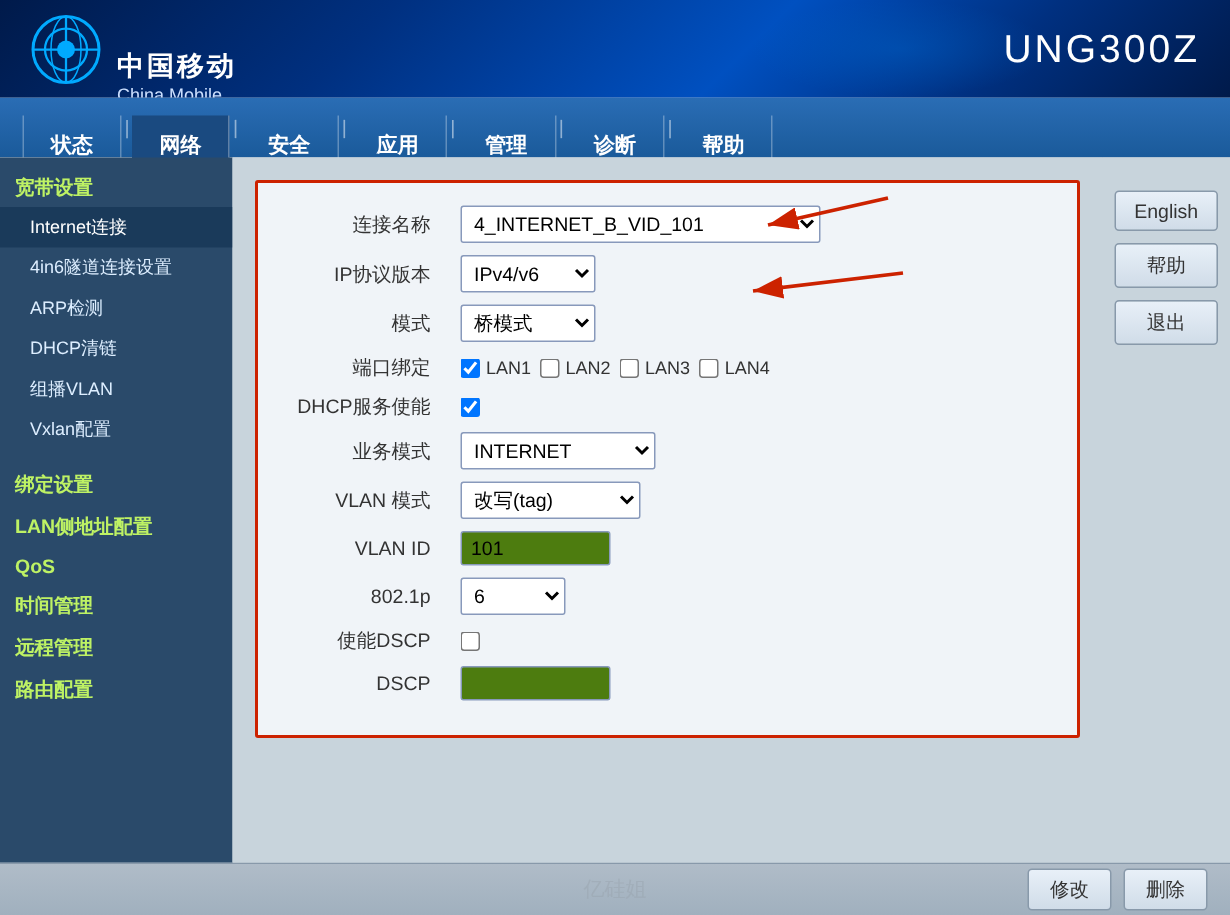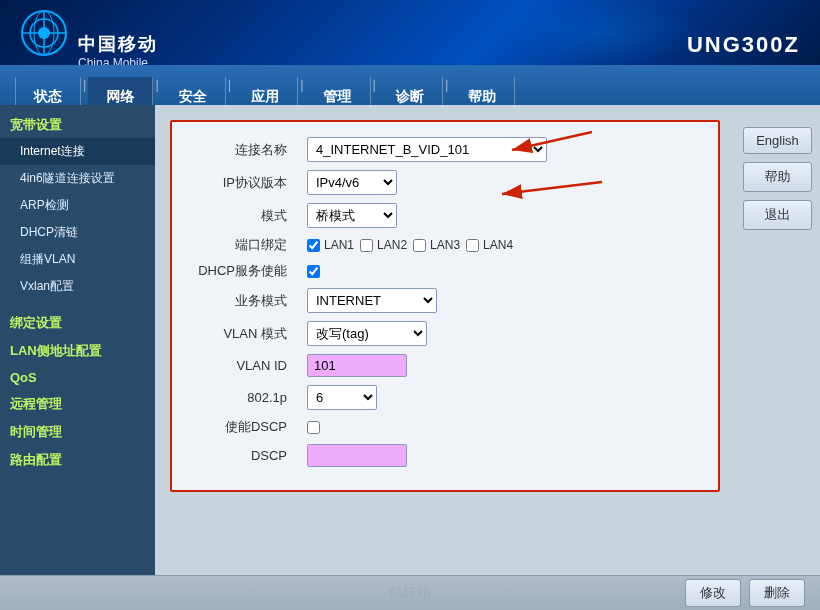"UNG300Z" .model-name { font-size: 22px -> 26px; font-weight: bold -> normal; margin-top: 12px -> none }
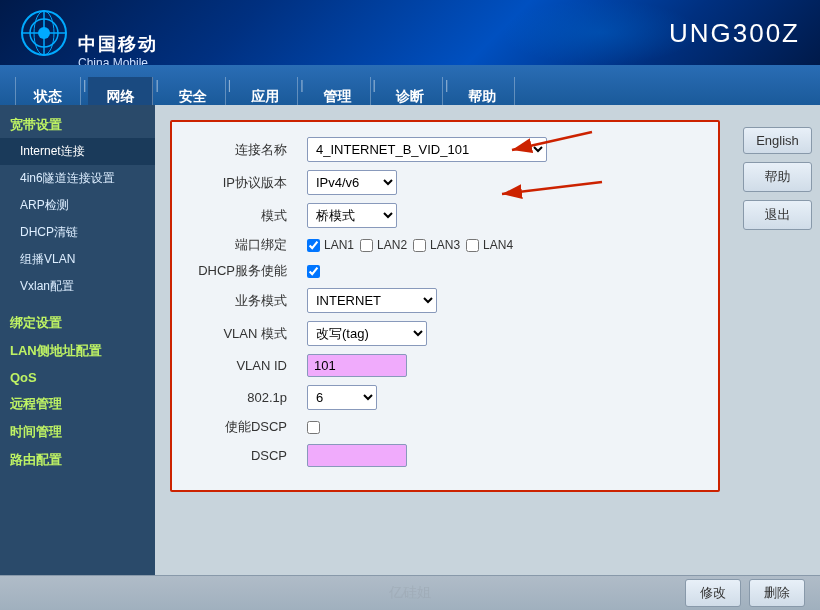"101" .form-input { background: #f0abfc -> #4d7c0f }
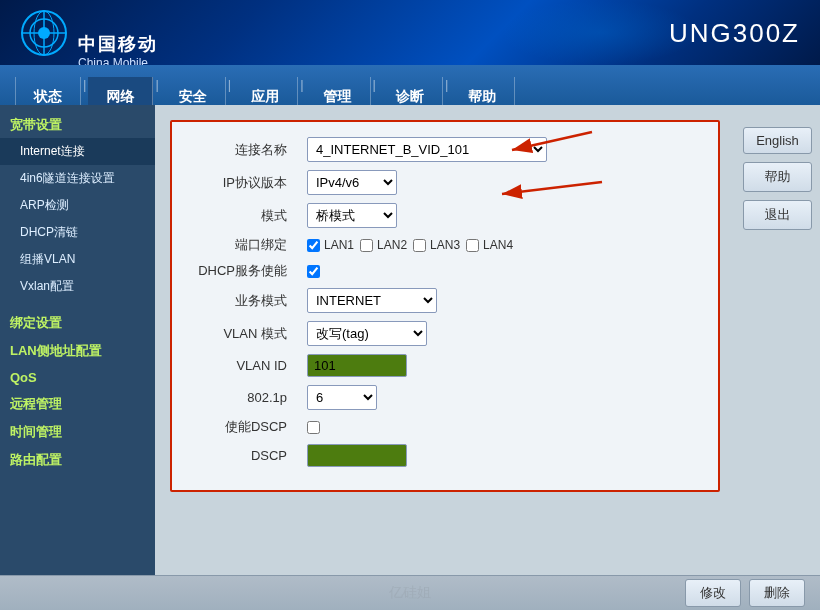"远程管理" div.sidebar-group-label { order: before "时间管理" -> after "时间管理" }
